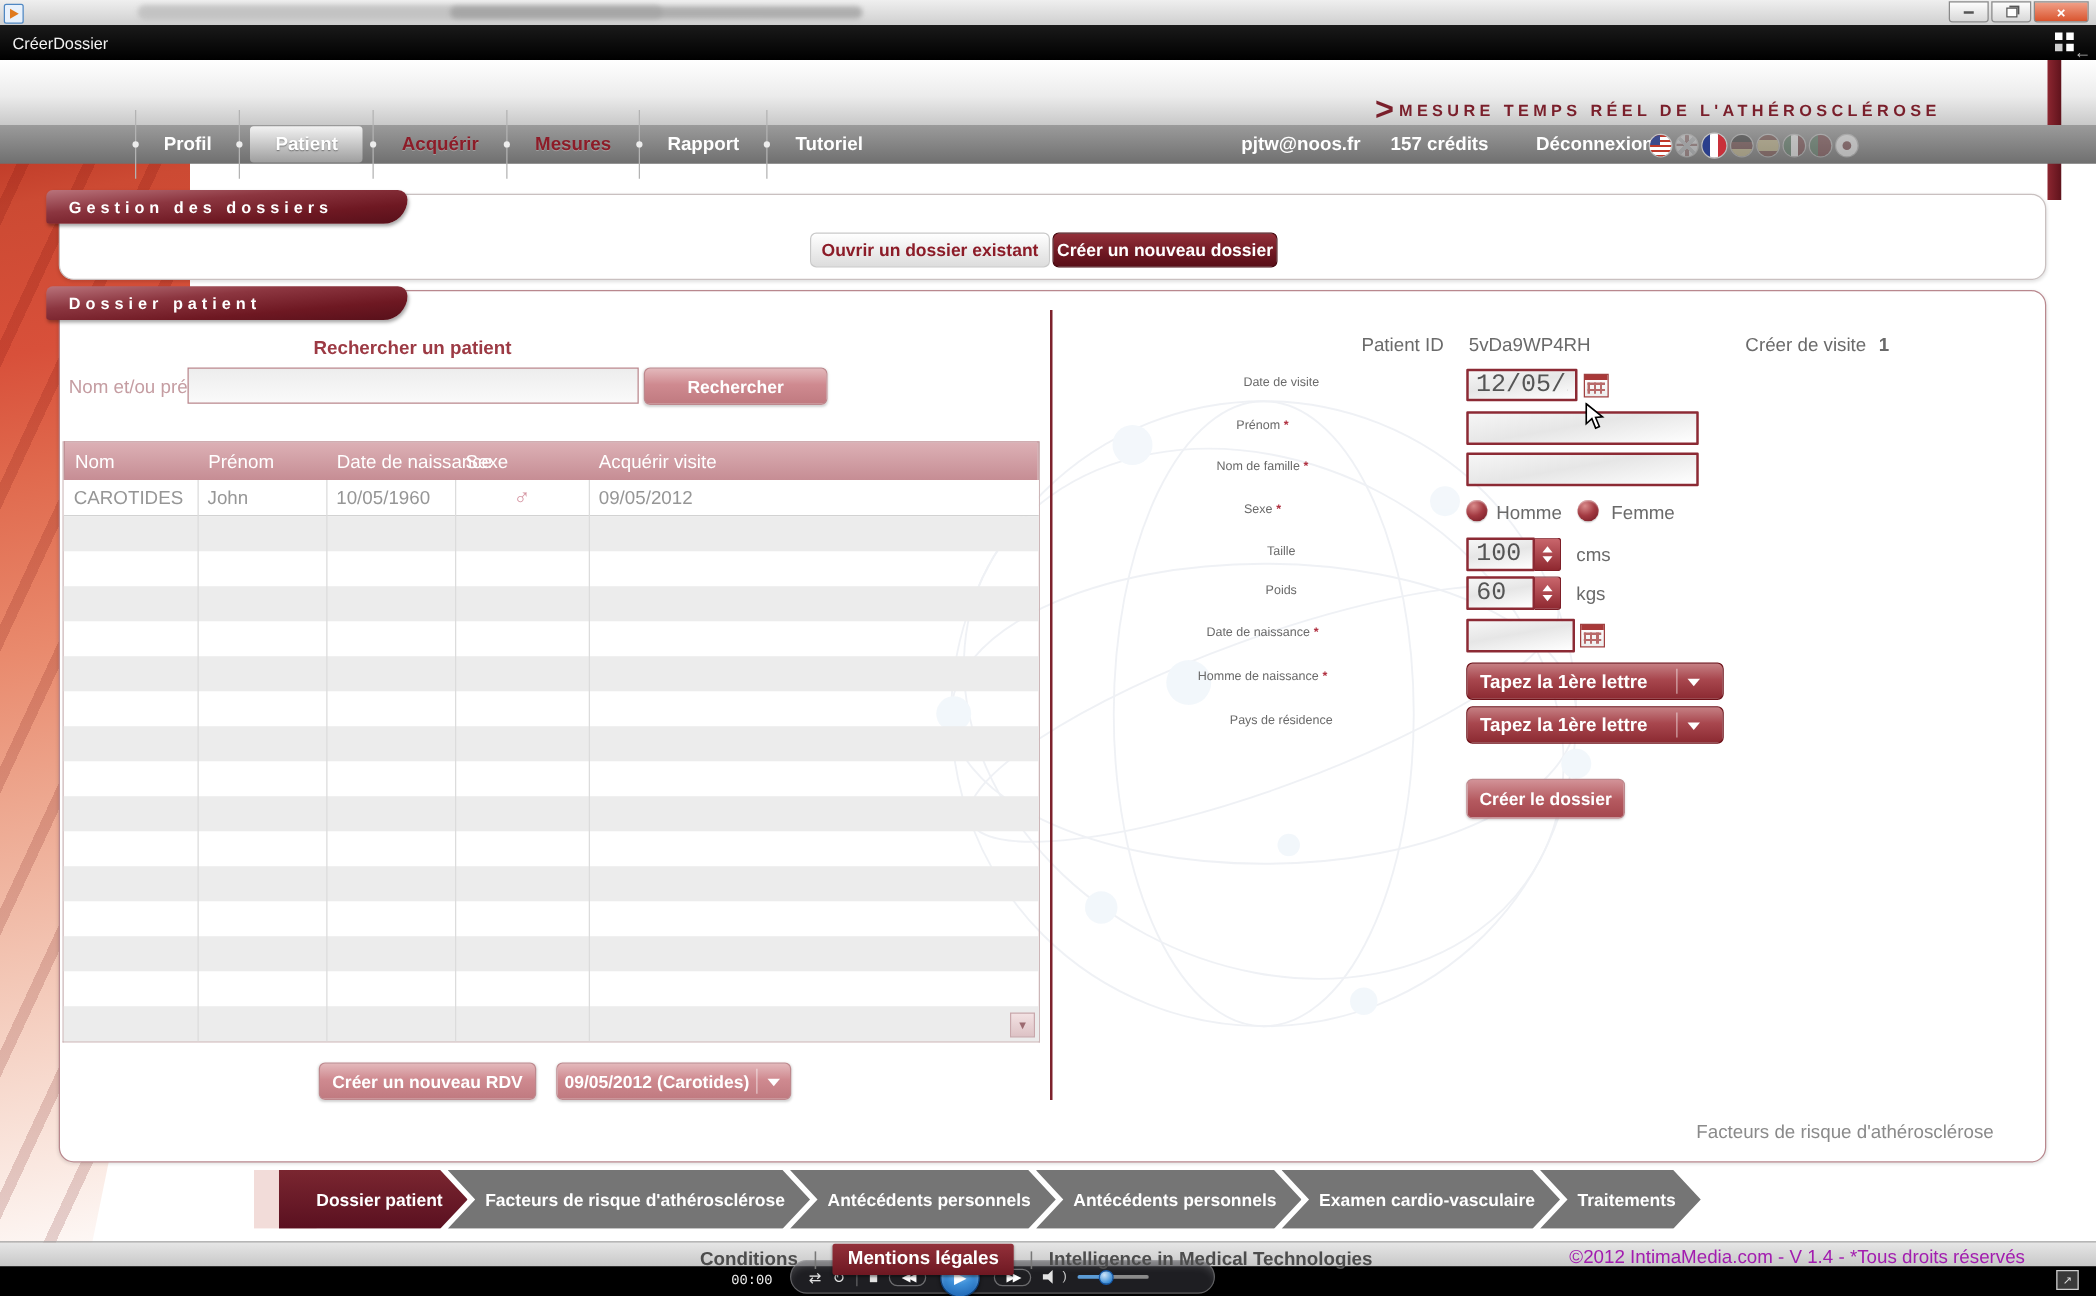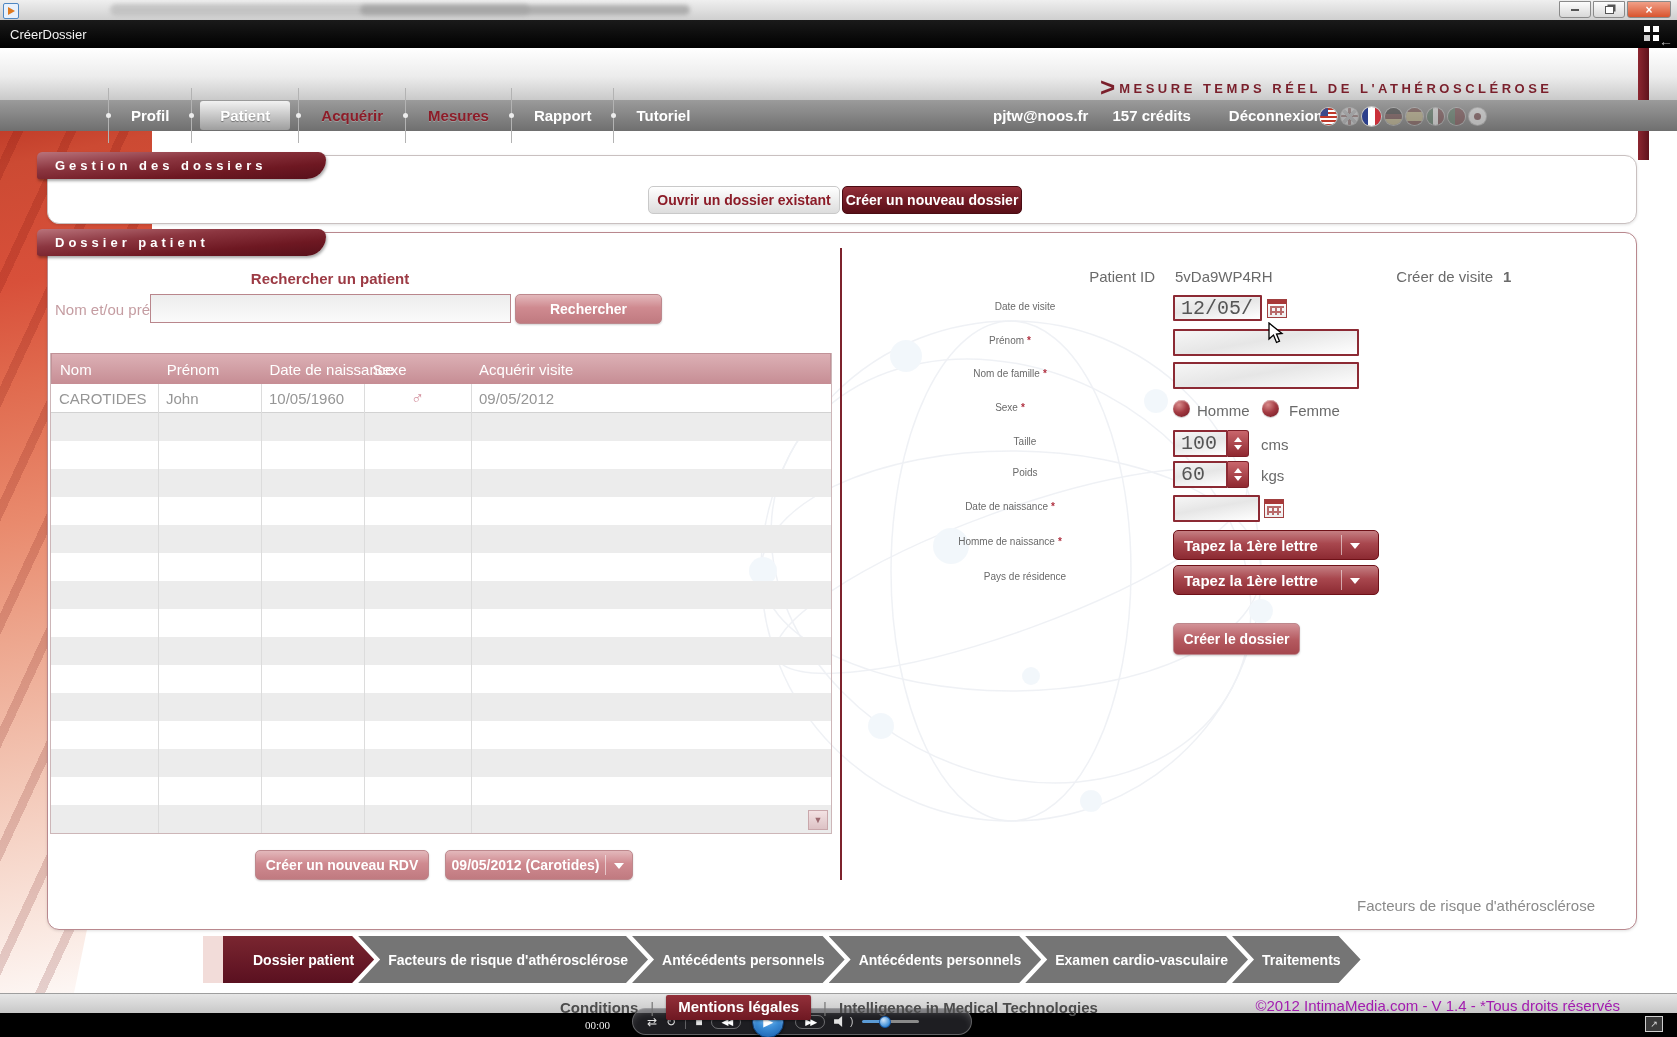"00:00" .ptime { font-family: Liberation Serif, serif -> Liberation Mono, monospace }
